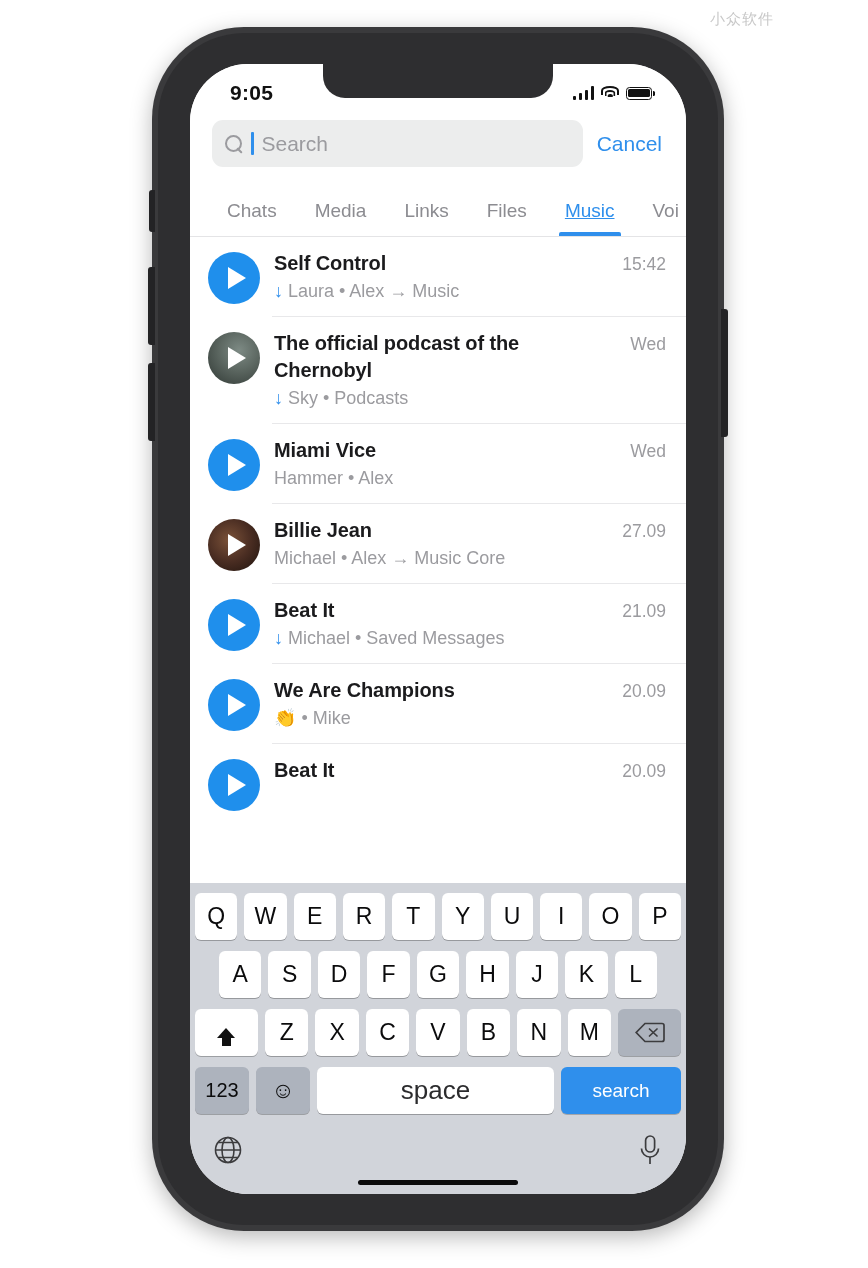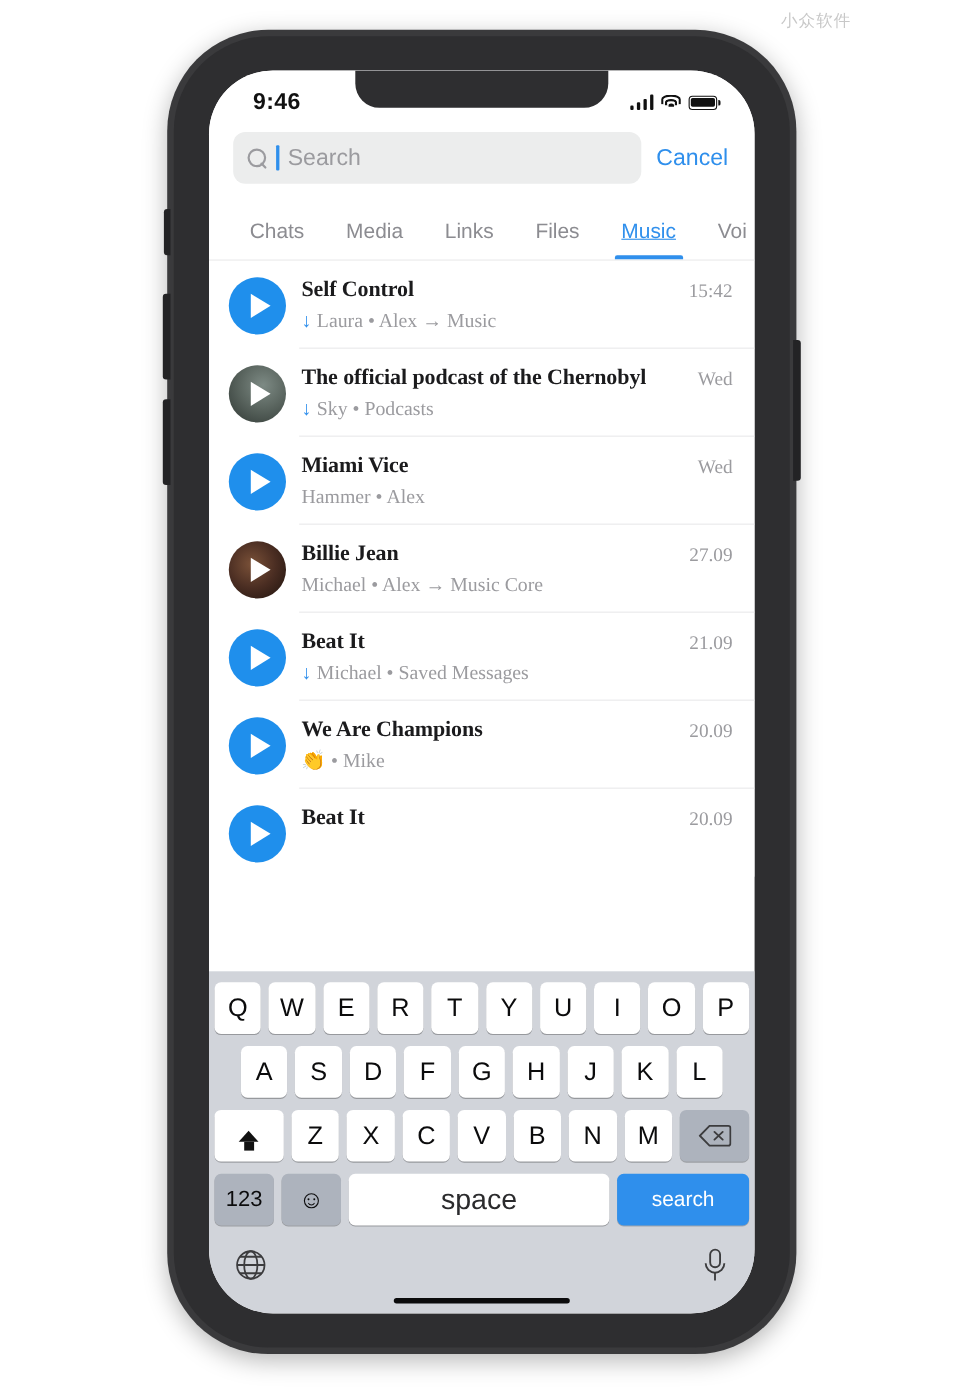"9:46" div.status-time { text: 9:46 -> 9:05 }
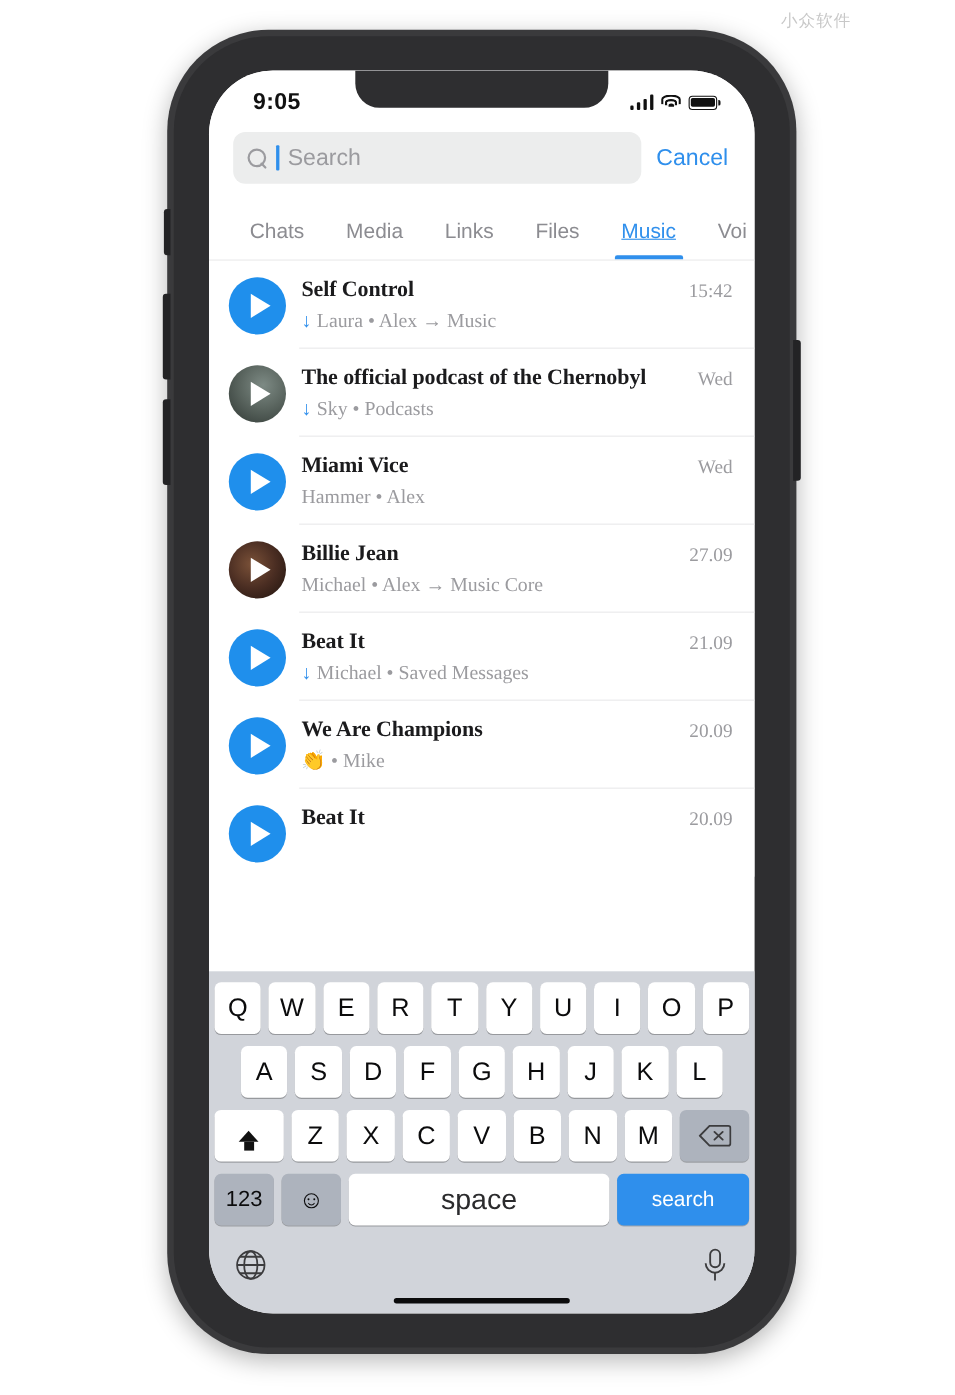"Self Control" .list { font-family: Liberation Serif, serif -> none }
